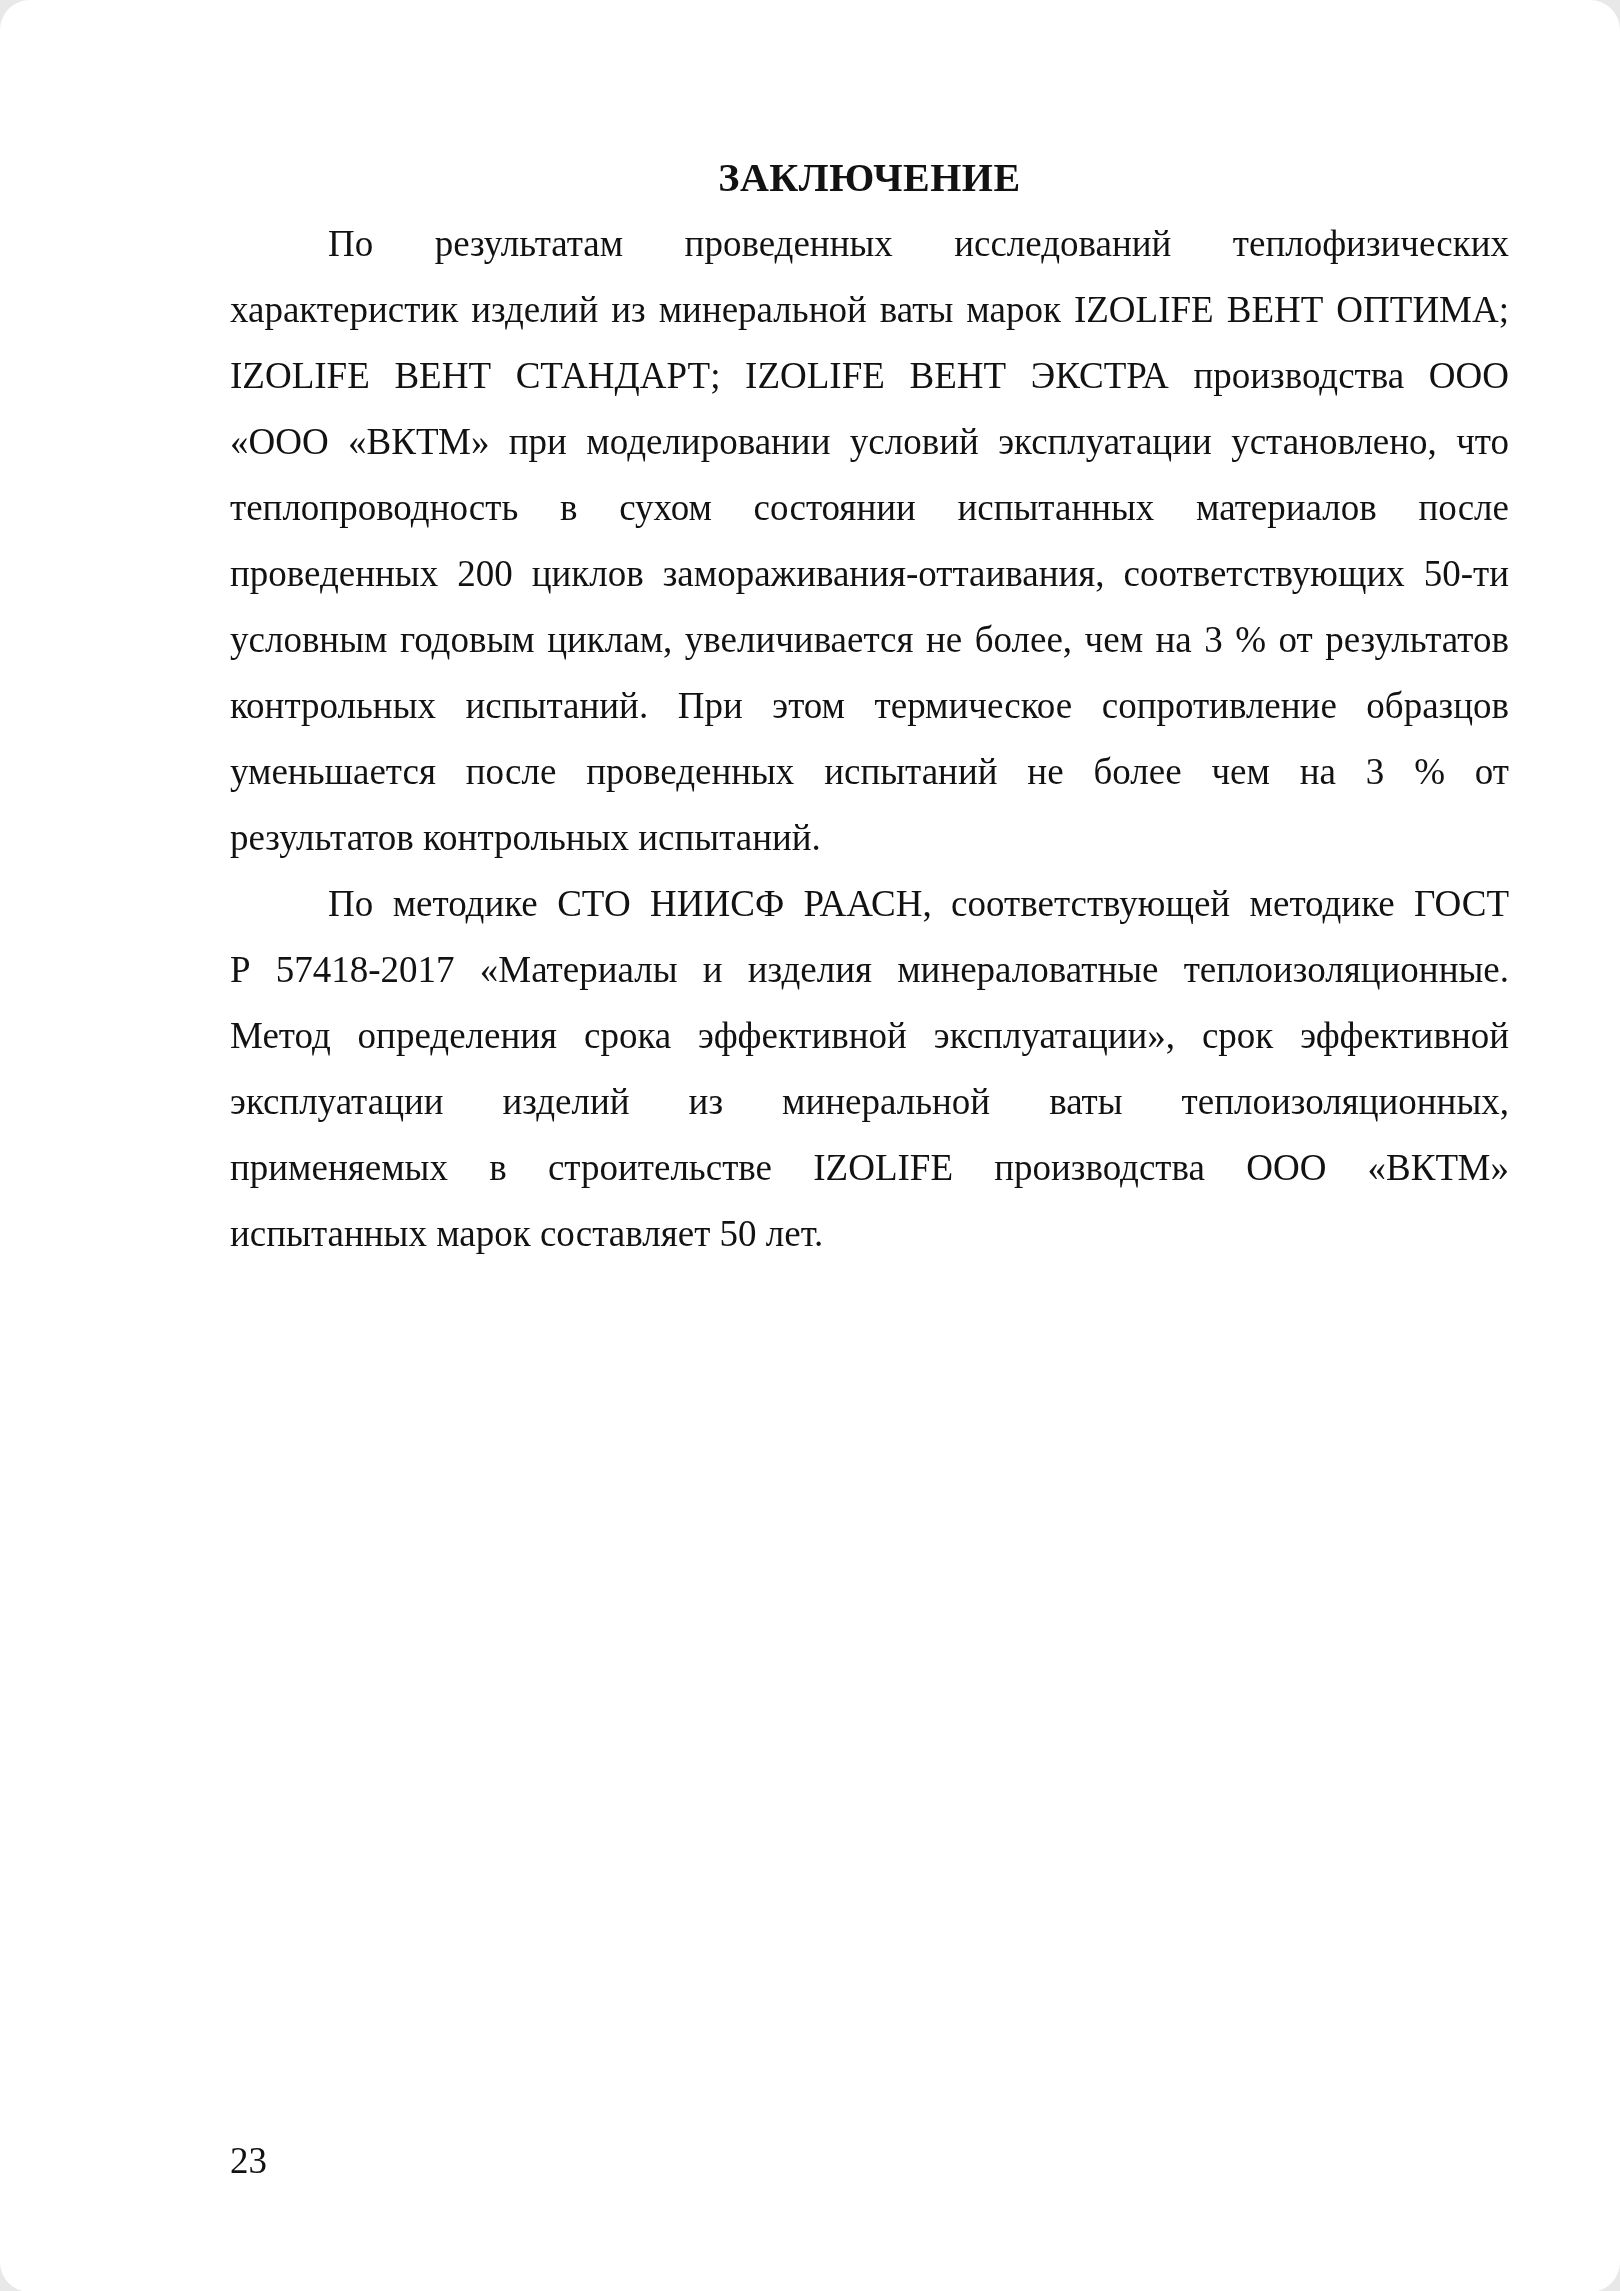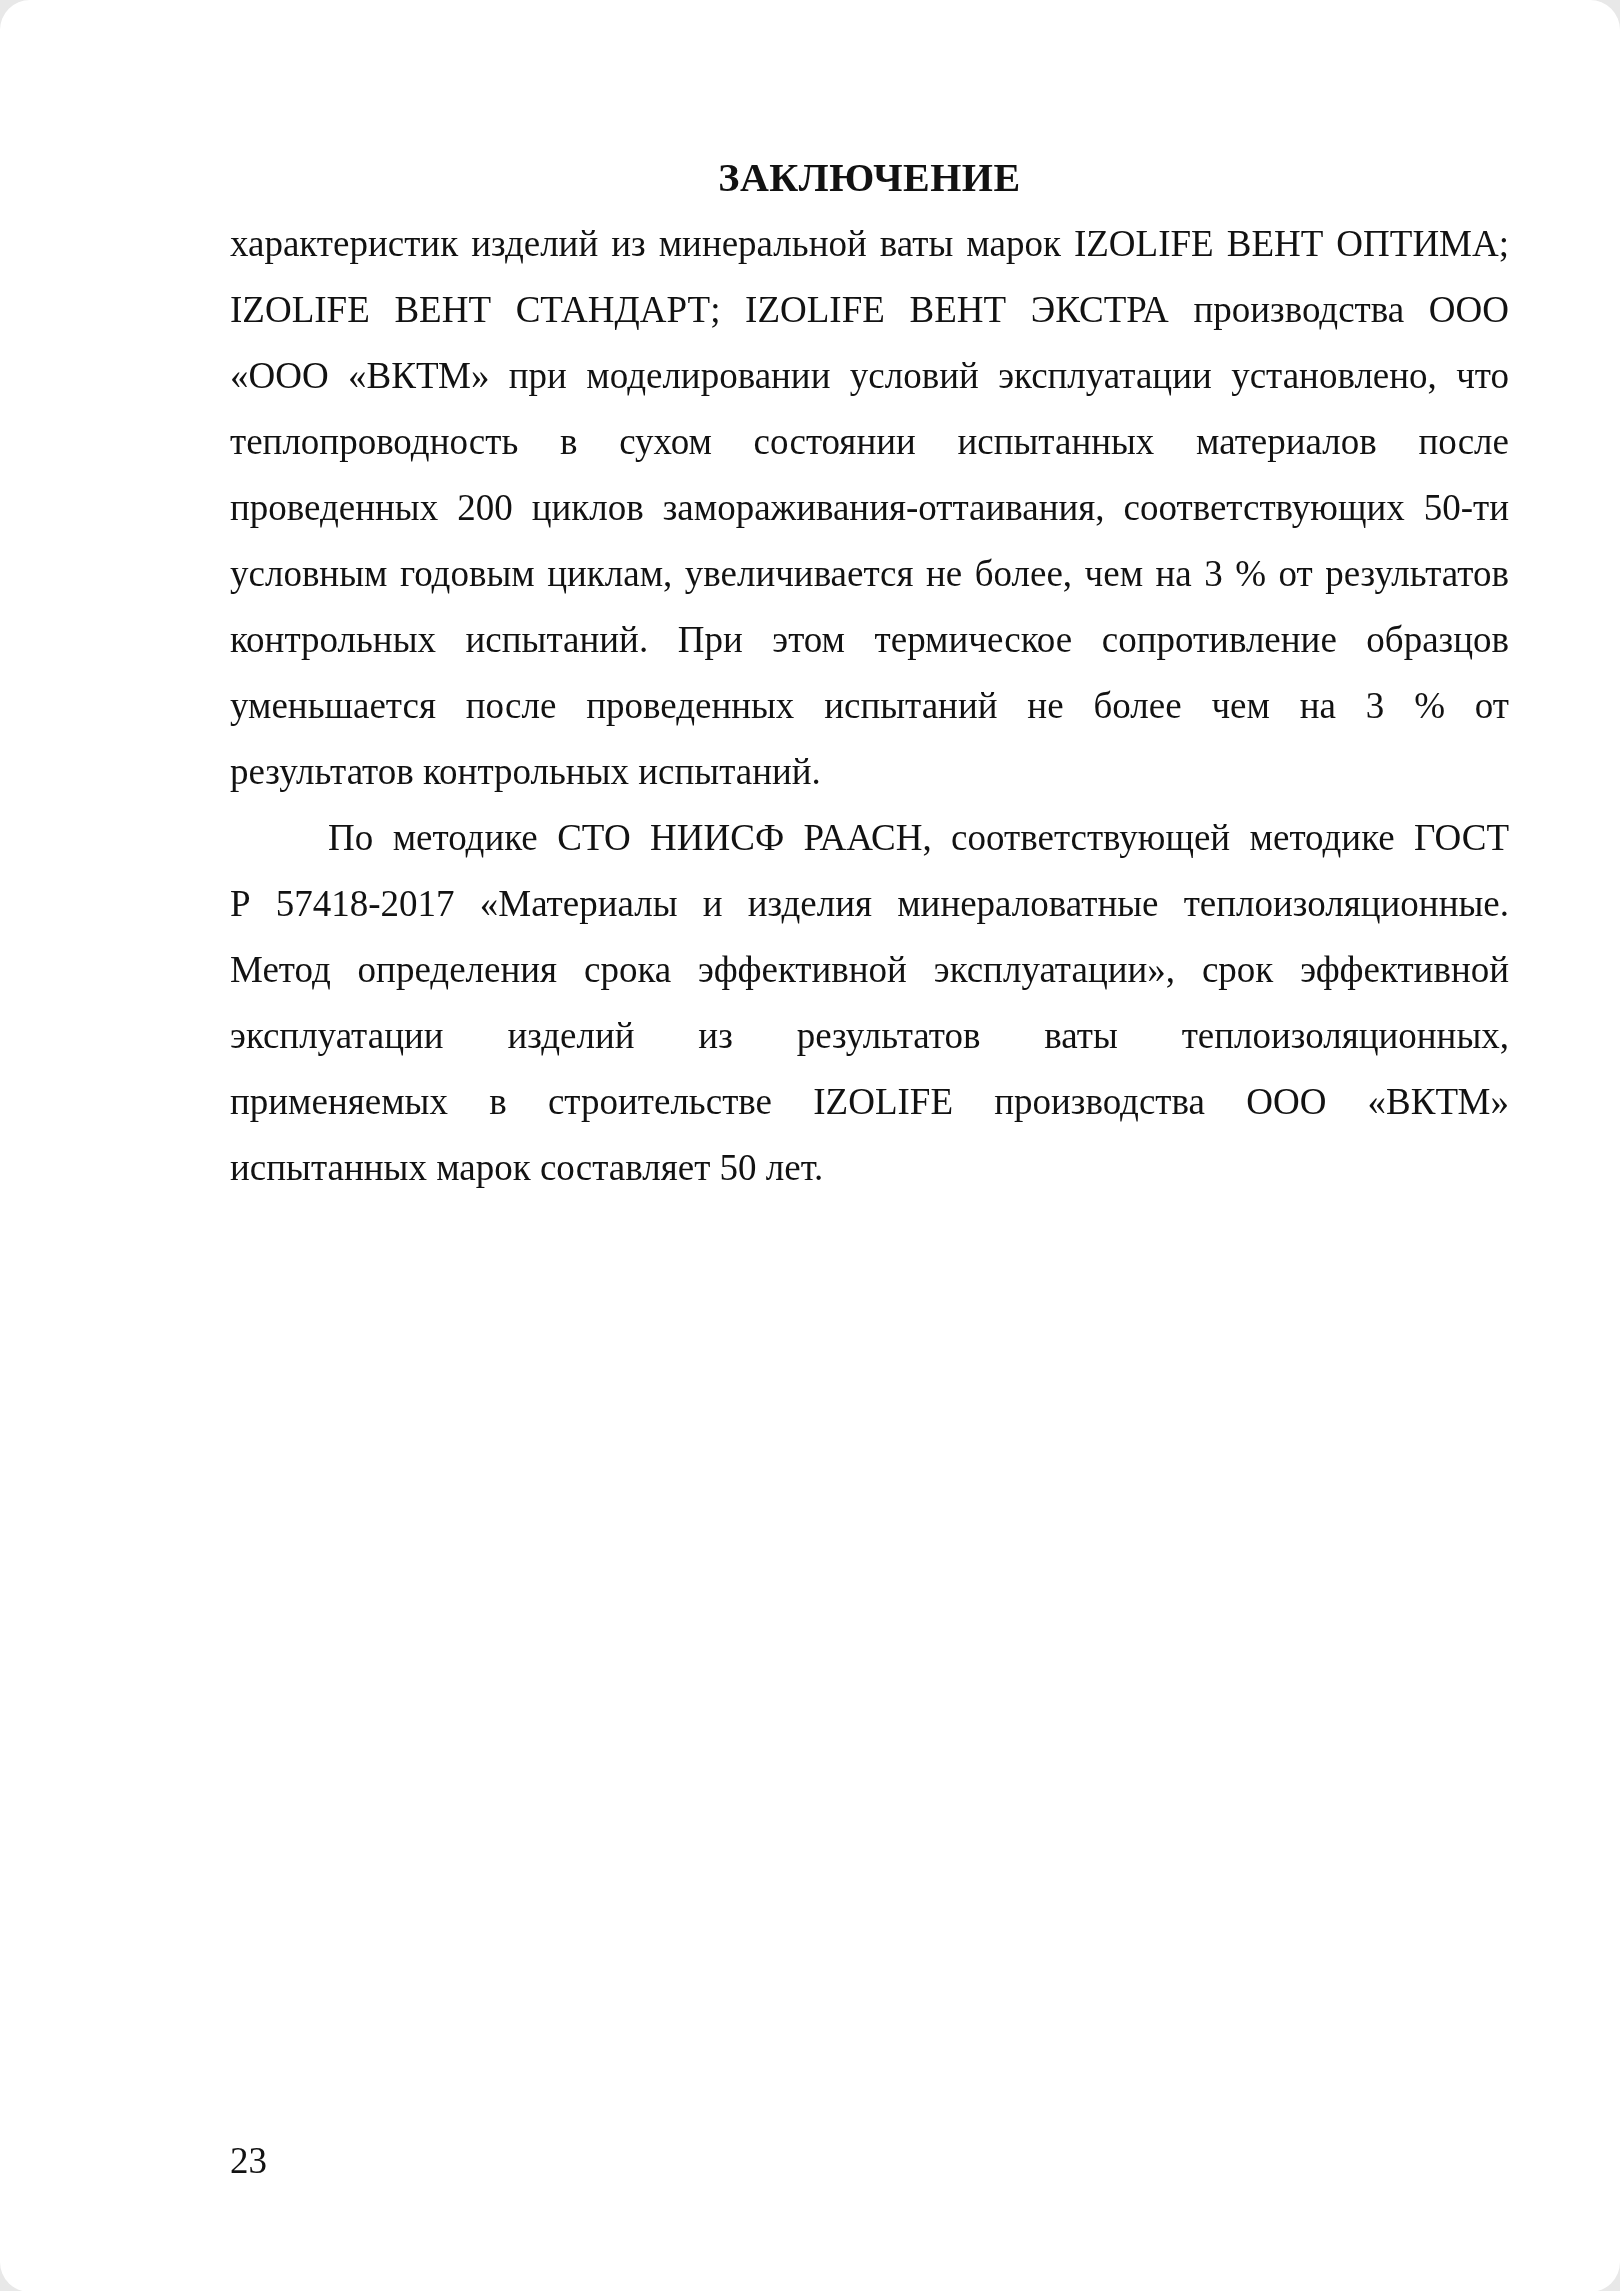"По результатам проведенных исследований" div.line { html: none -> <div>По результатам проведенных исследований теплофизических</div> }
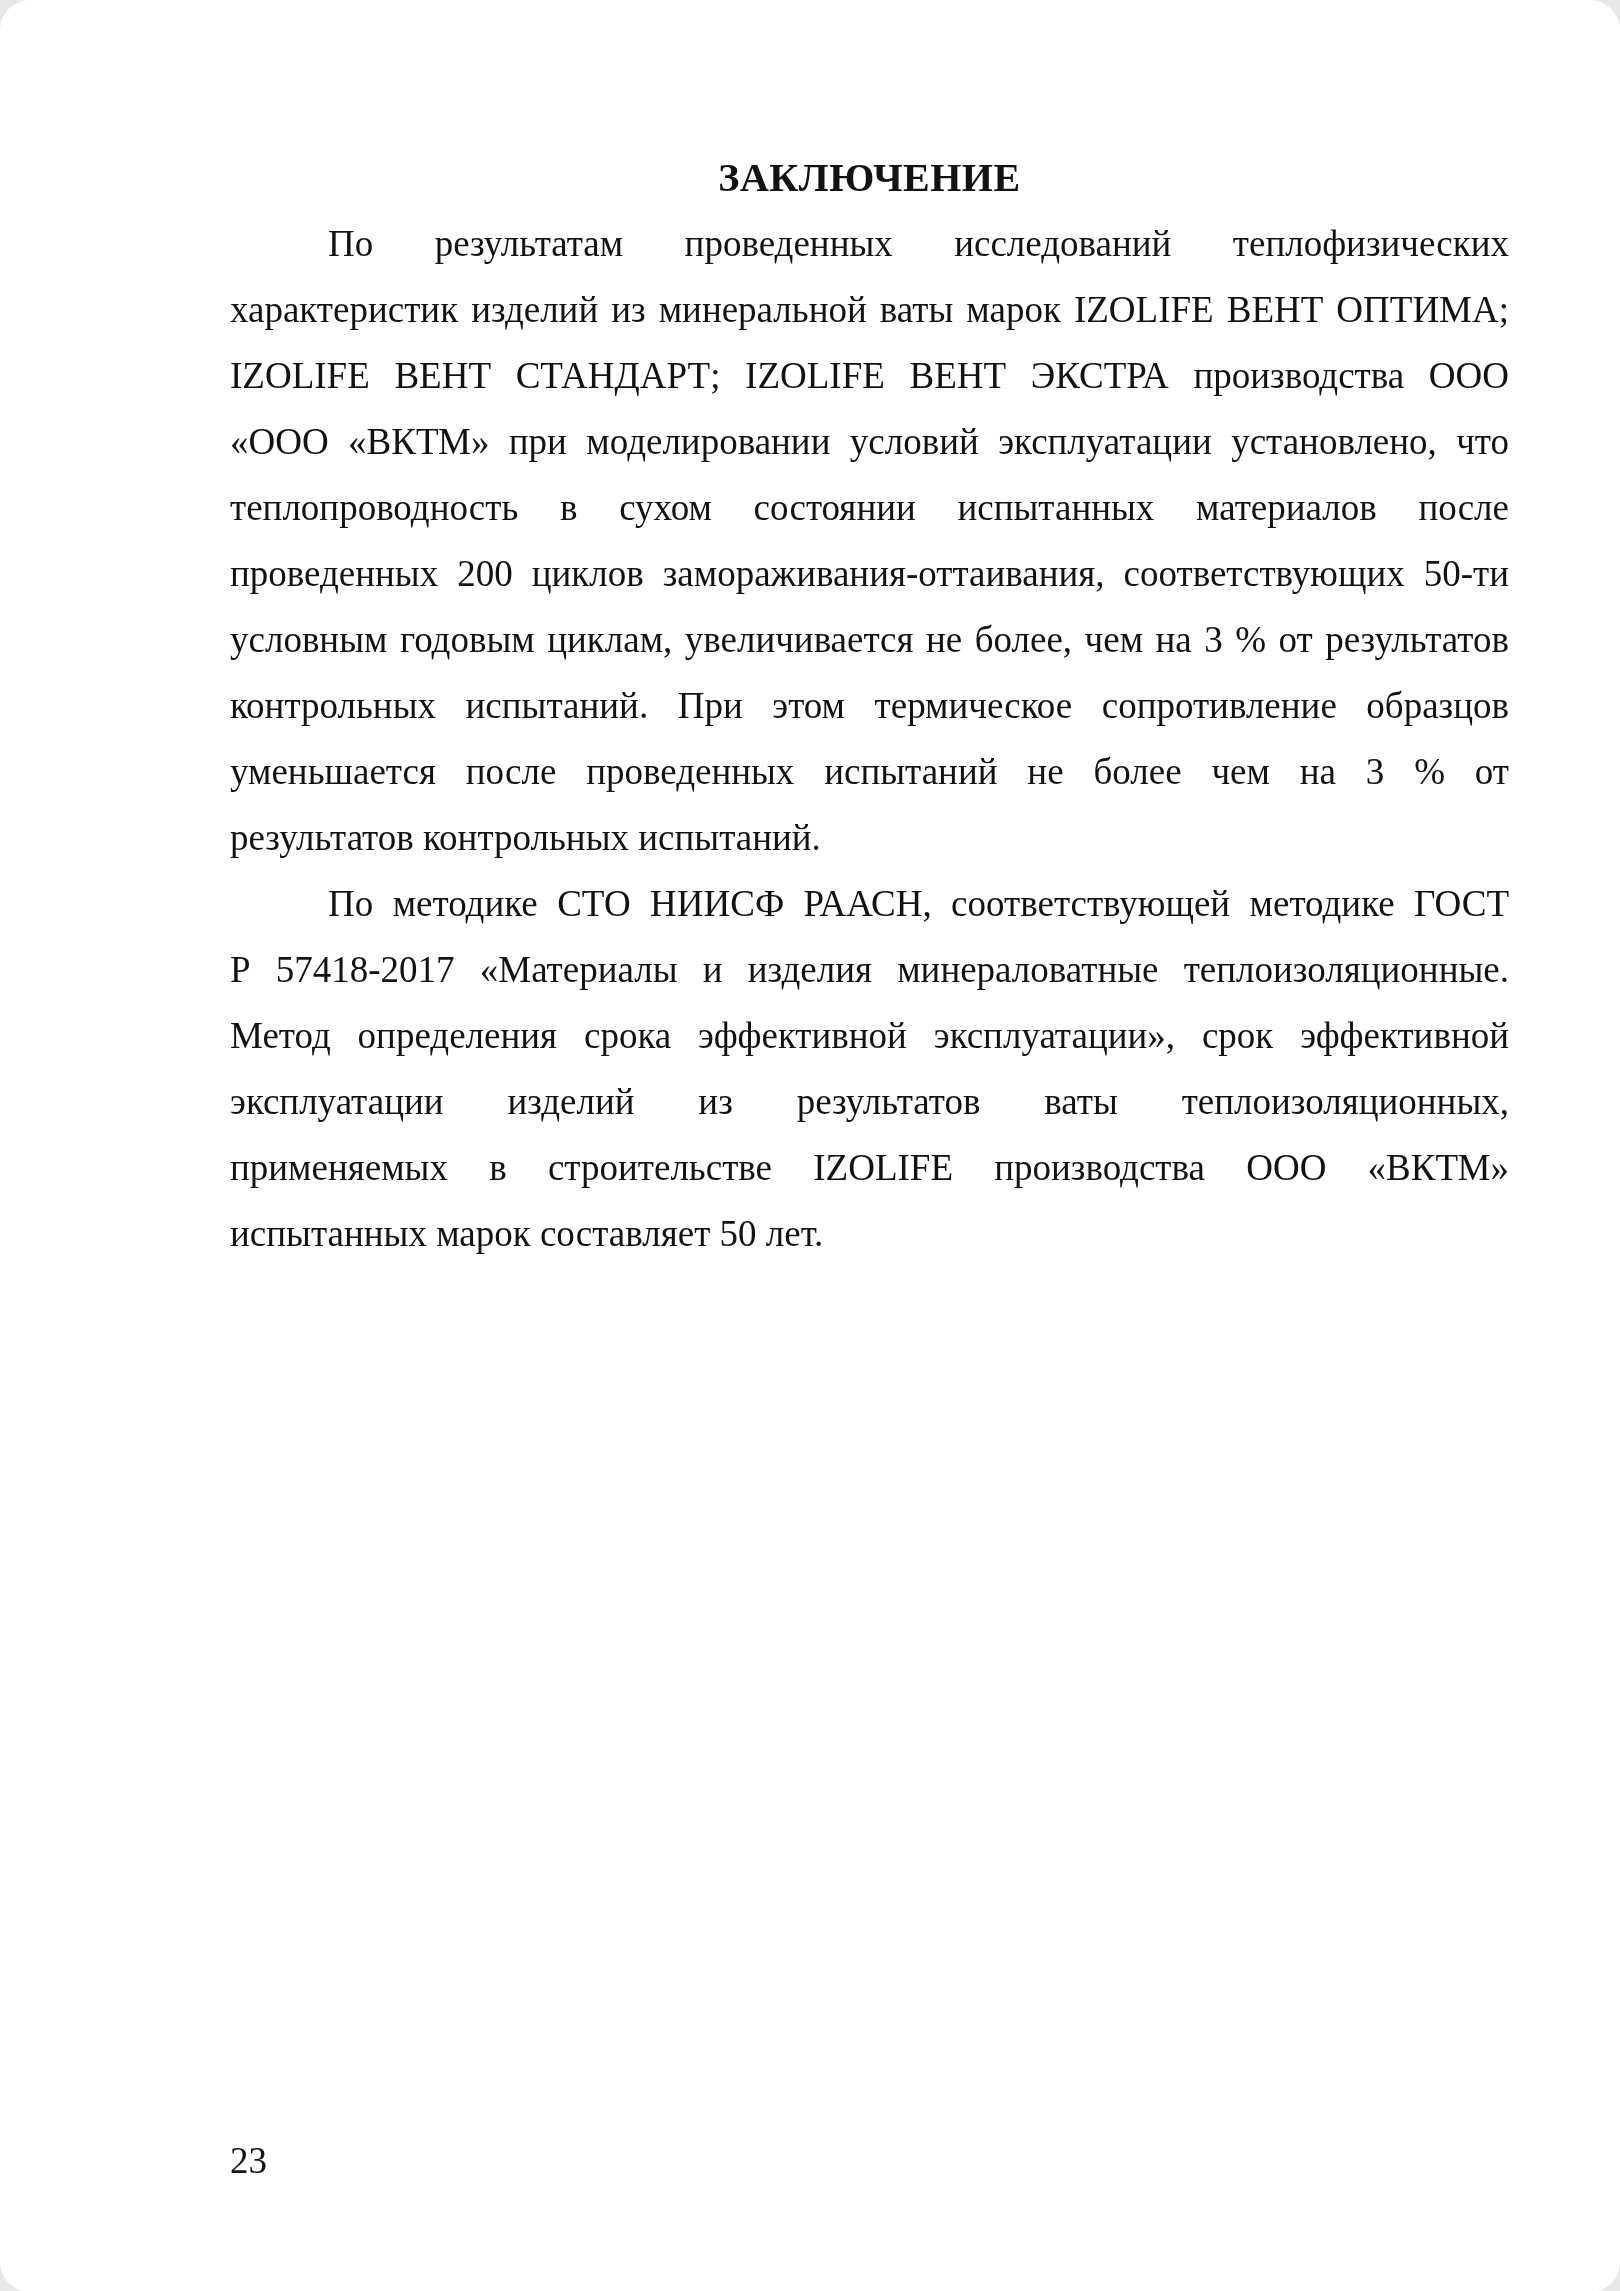"эксплуатации изделий из результатов ваты" div.line { text: результатов -> минеральной }
